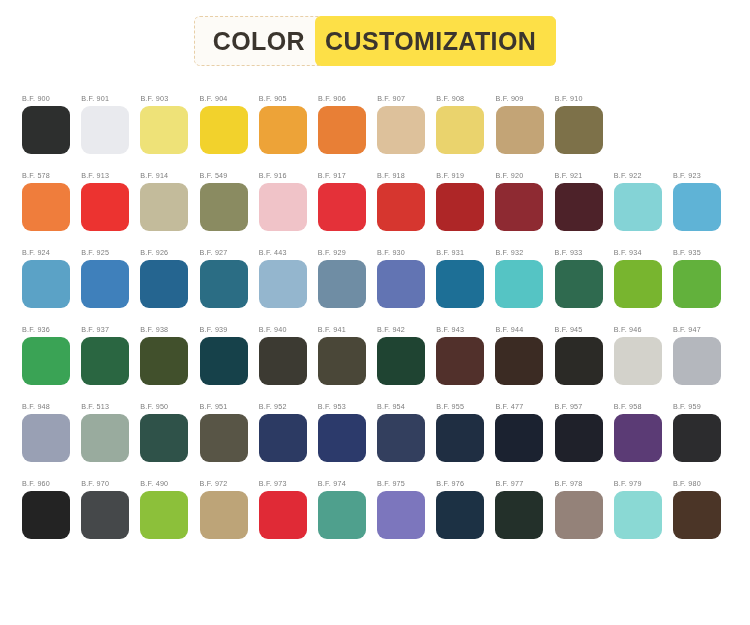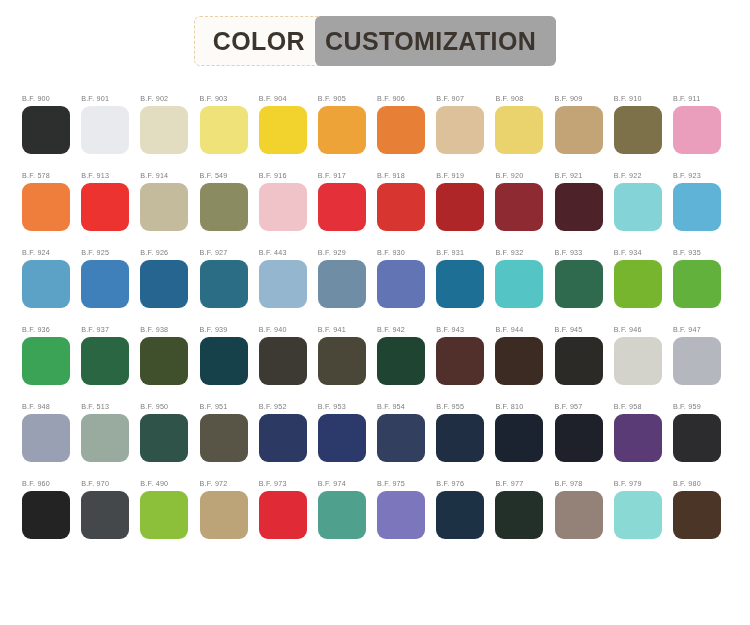"CUSTOMIZATION" #title-word-two { background: #a3a3a3 -> #fde047 }
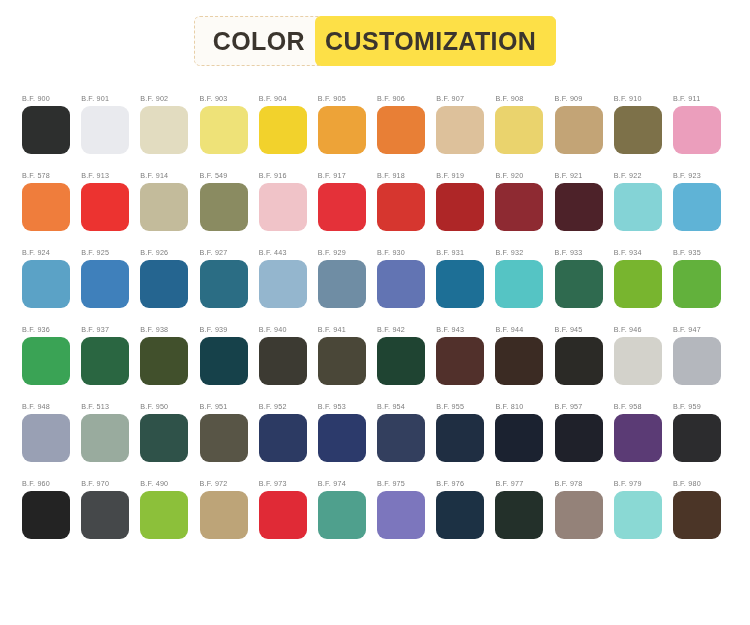"B.F. 902" div.swatch-cell { html: <div> <div>B.F. 902</div> <div></div> </div> -> none }
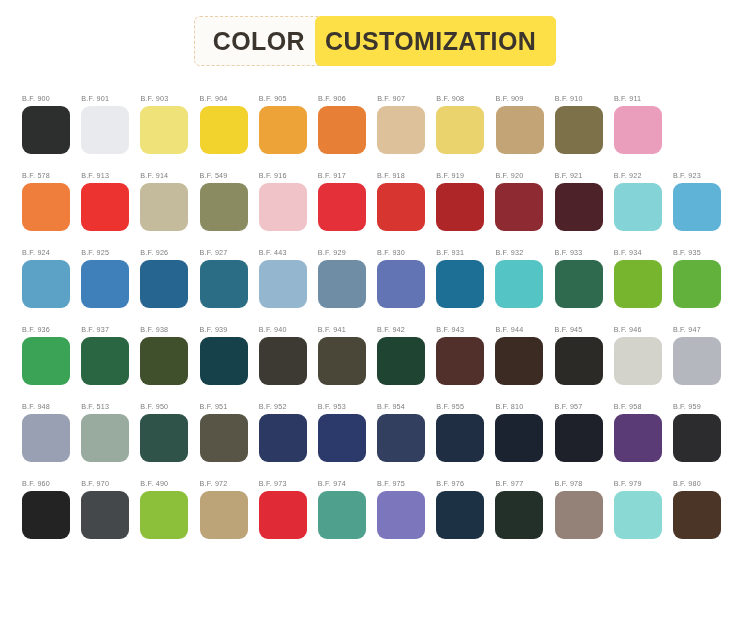"B.F. 911" div.swatch-cell { html: <div> <div>B.F. 911</div> <div></div> </div> -> none }
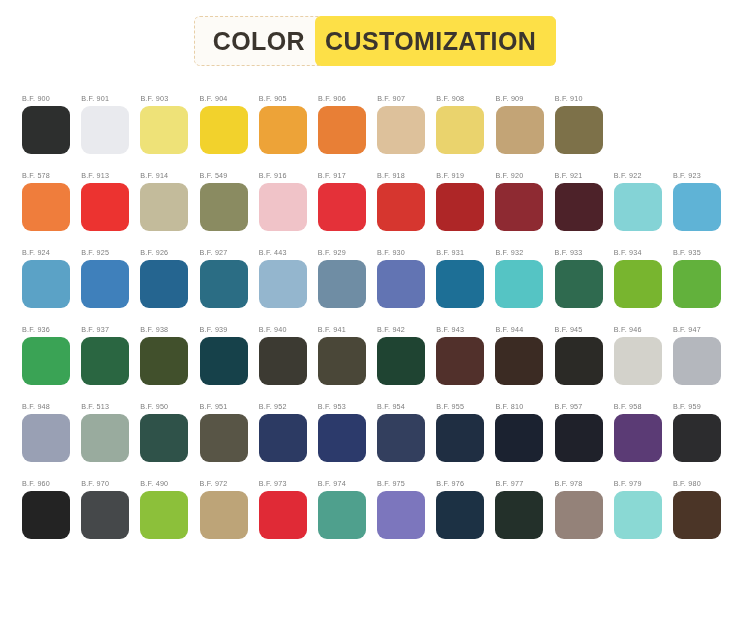"B.F. 810" div.swatch-label { text: 810 -> 477 }
